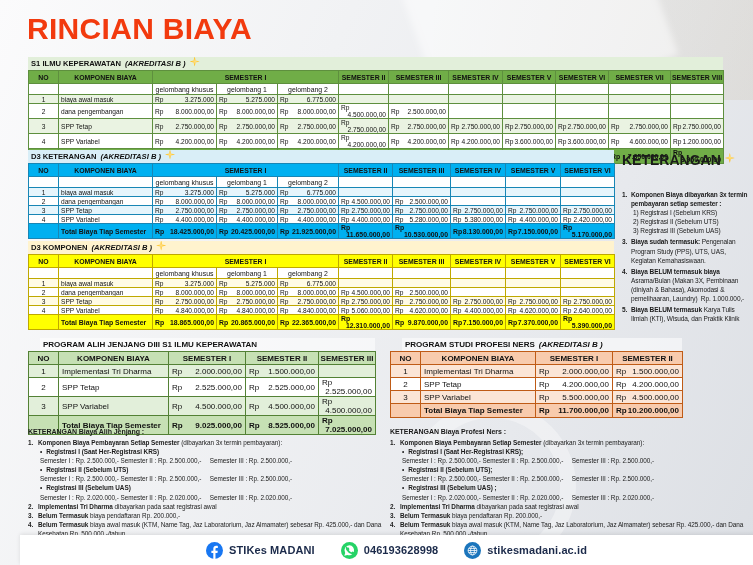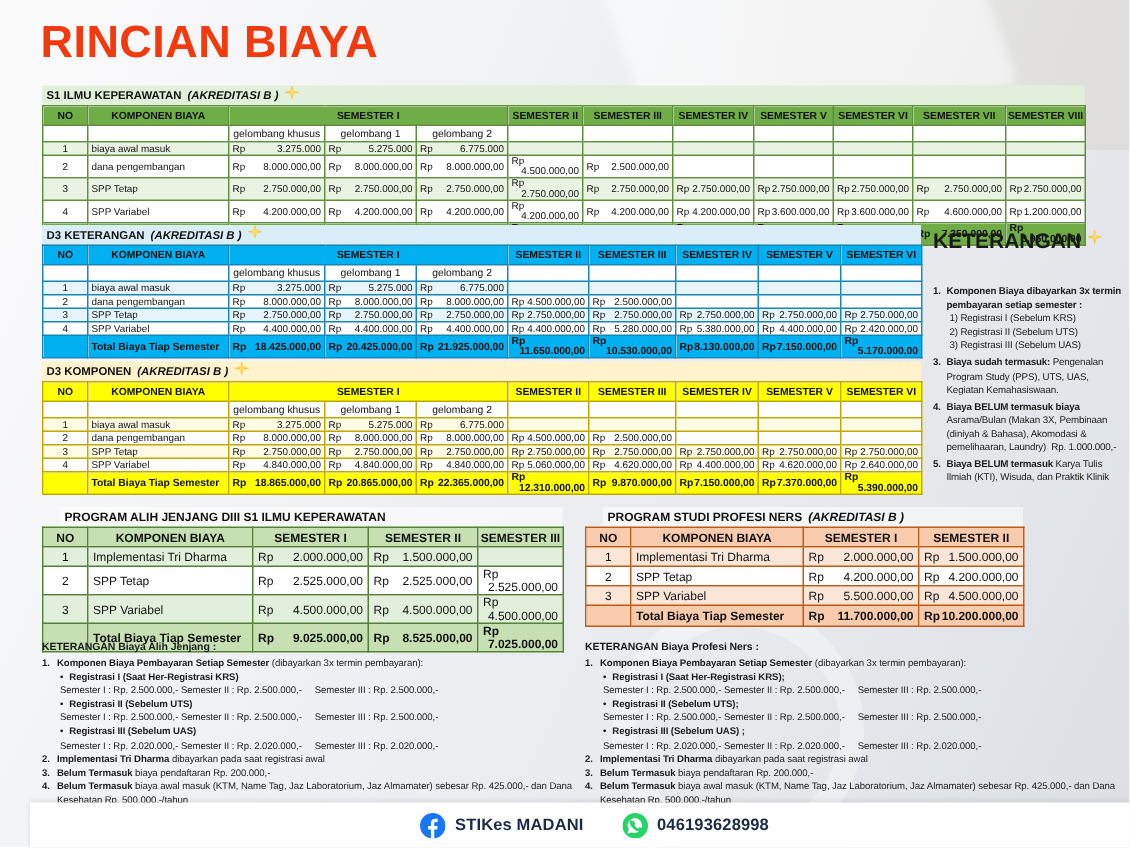"stikesmadani.ac.id" div.fitem { html: none -> <div> <span> <svg> <circle></circle> <g> <circle></circle> <ellipse></ellipse> <path></path> </g> </svg> </span> <span>stikesmadani.ac.id</span> </div> }
